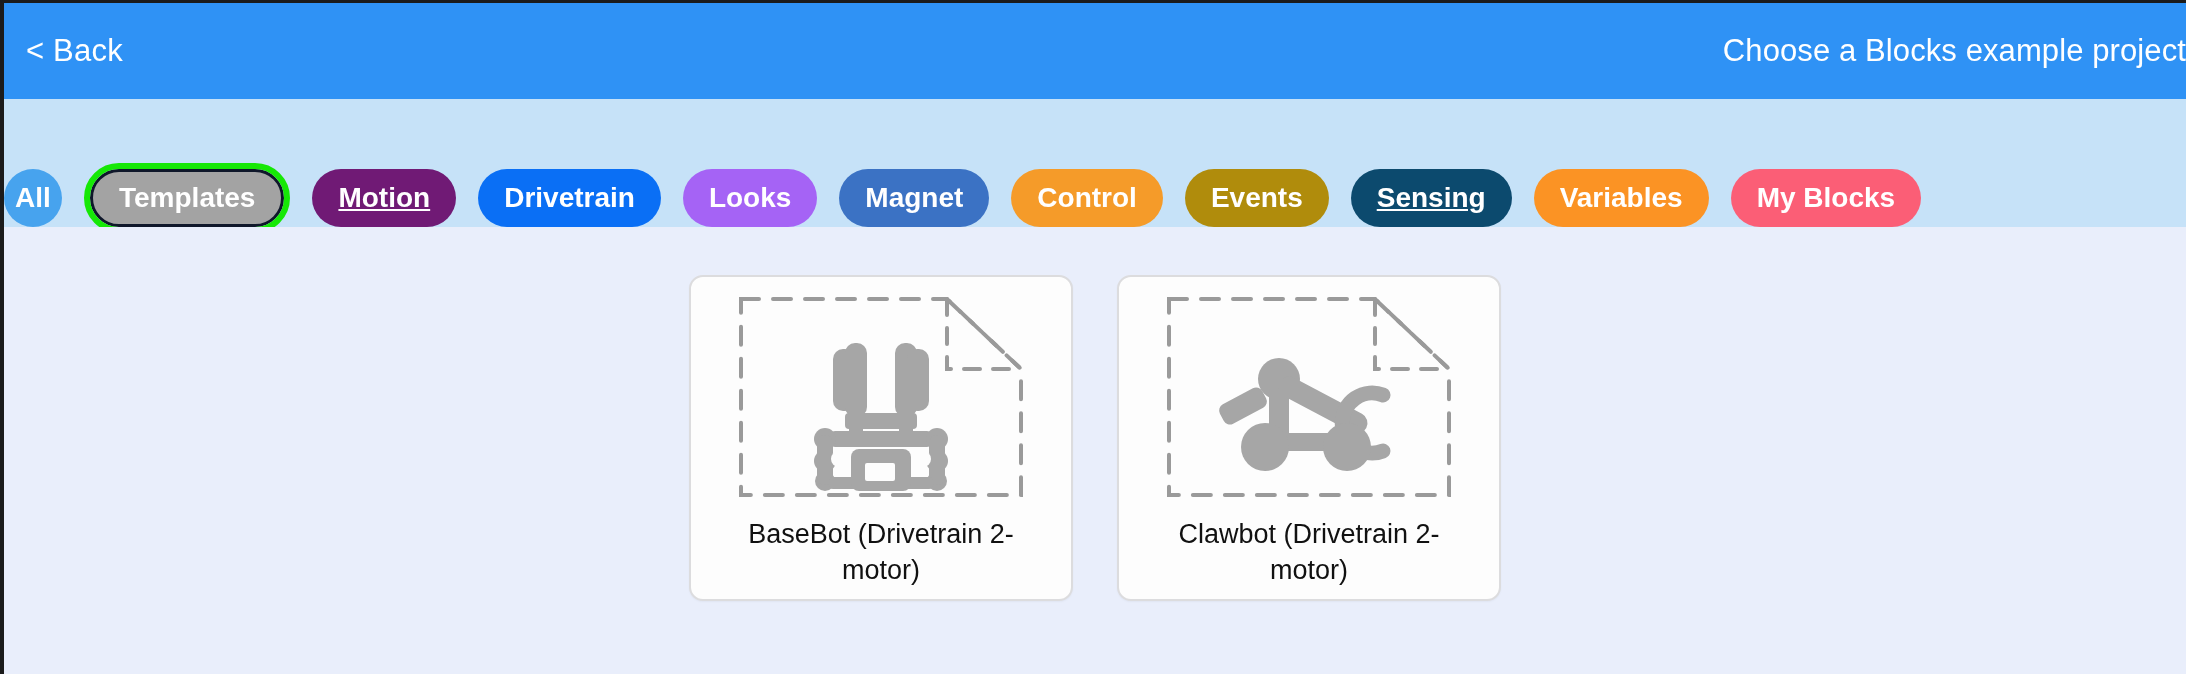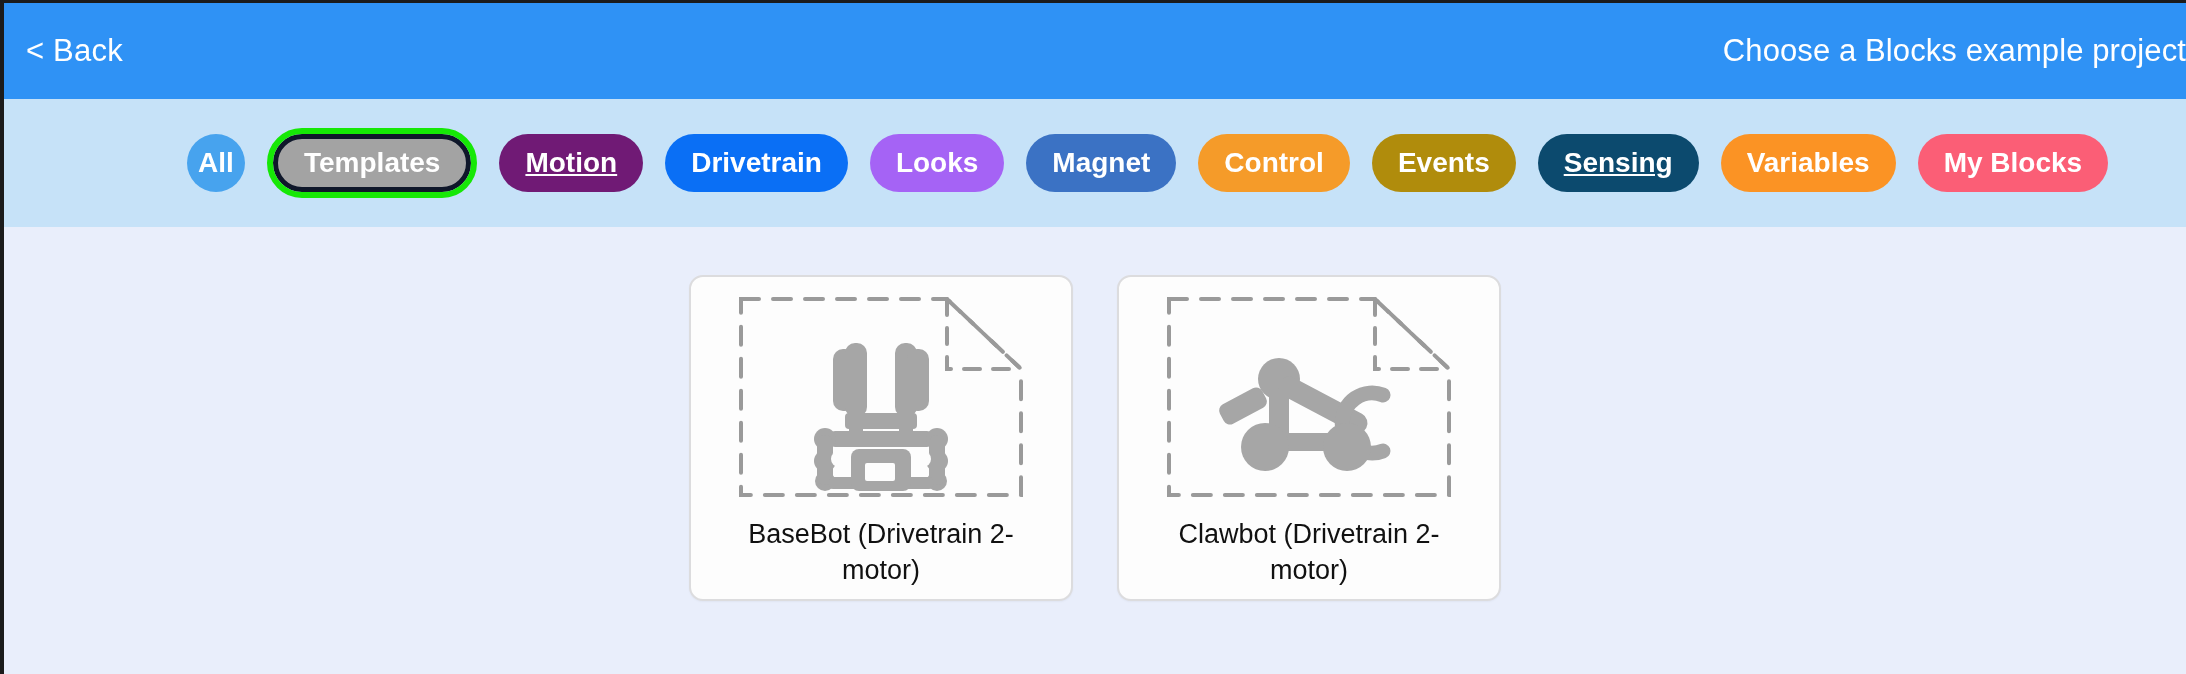"All" .filter-bar { align-items: center -> flex-end; padding-left: 183px -> none }
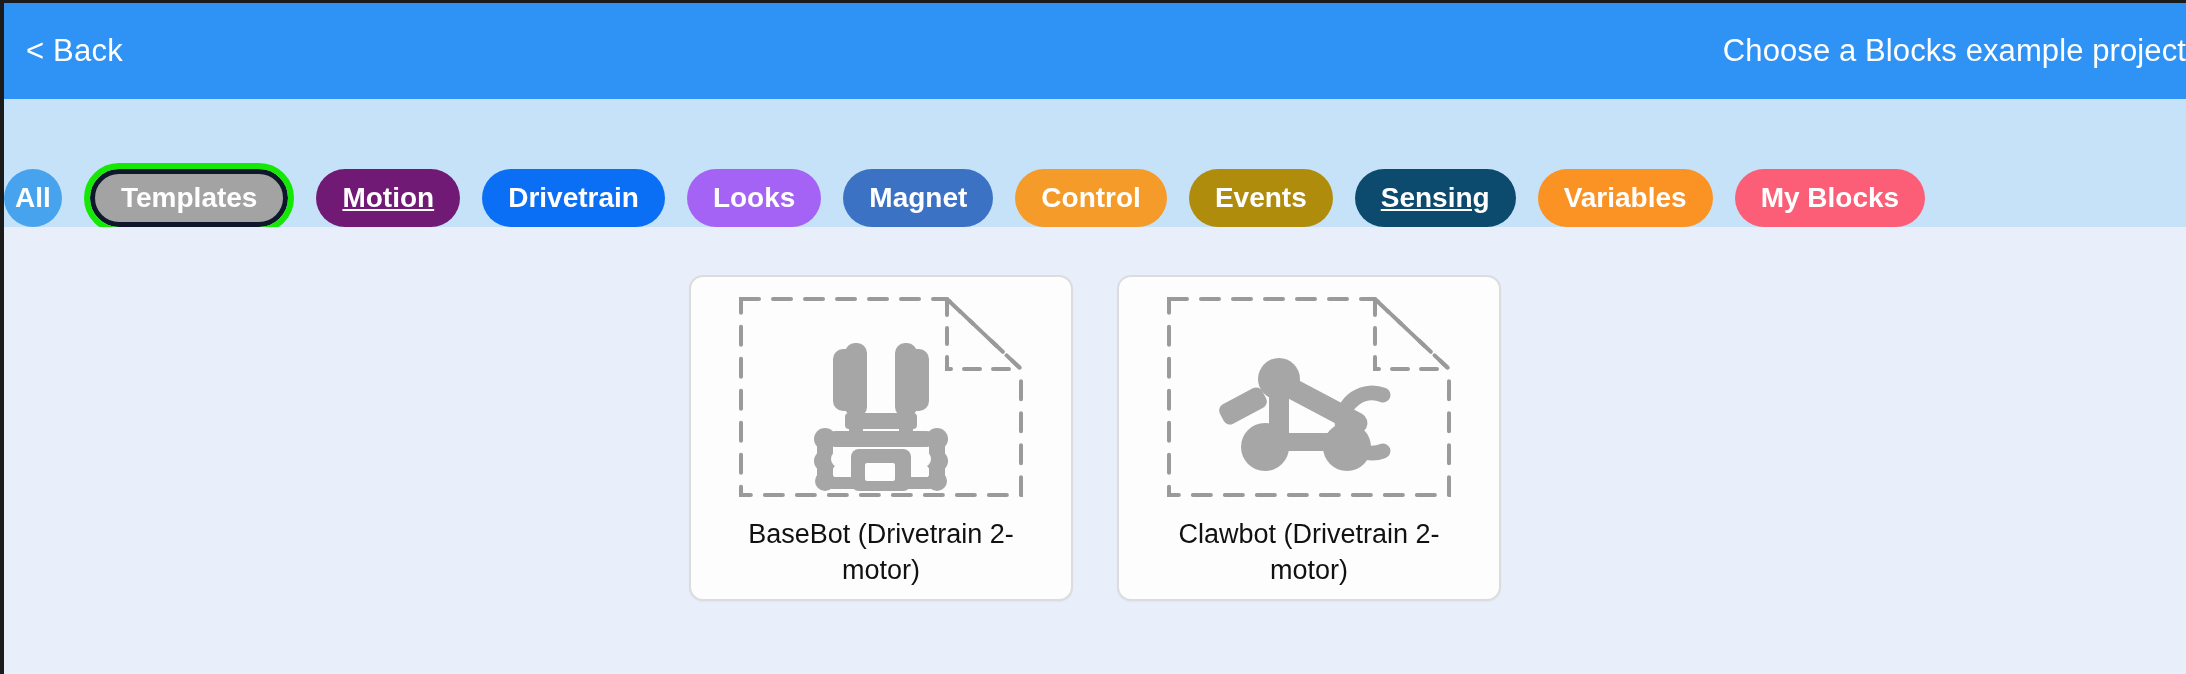"Templates" .pill.selected { border: 5px solid #0f172a -> 3px solid #0f172a }
